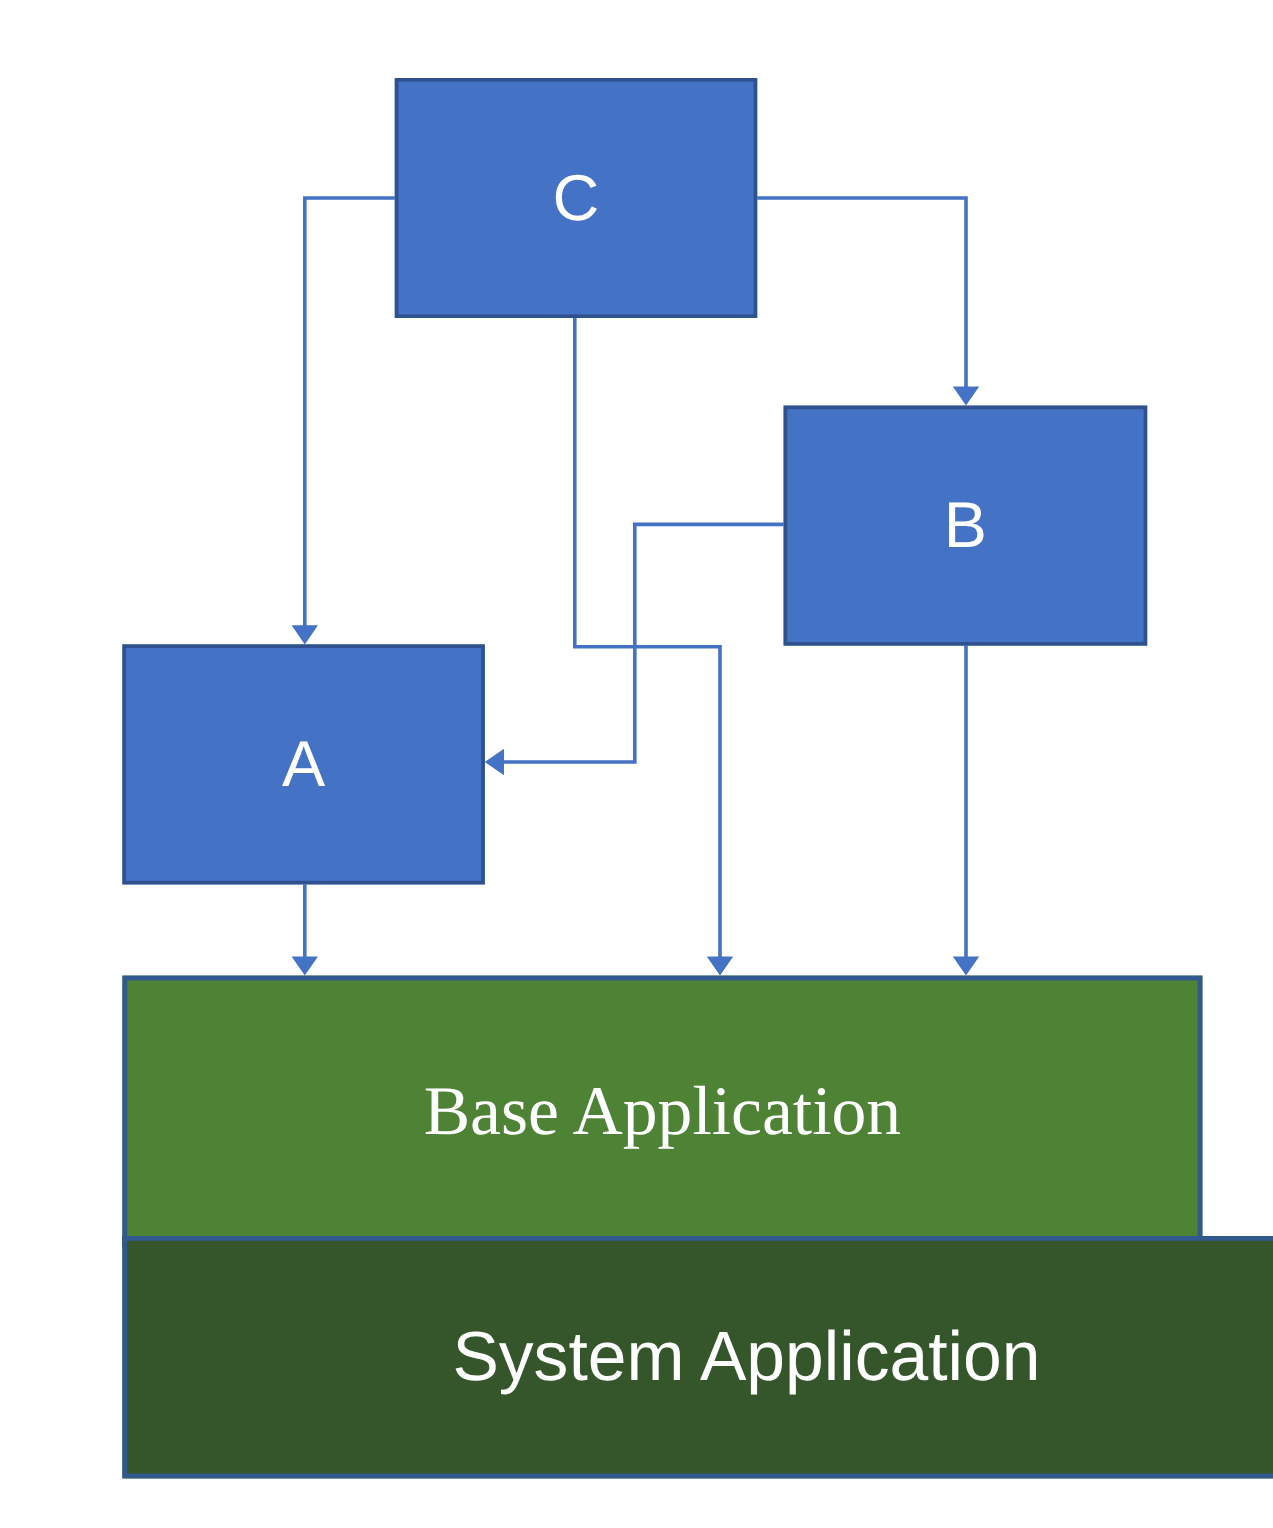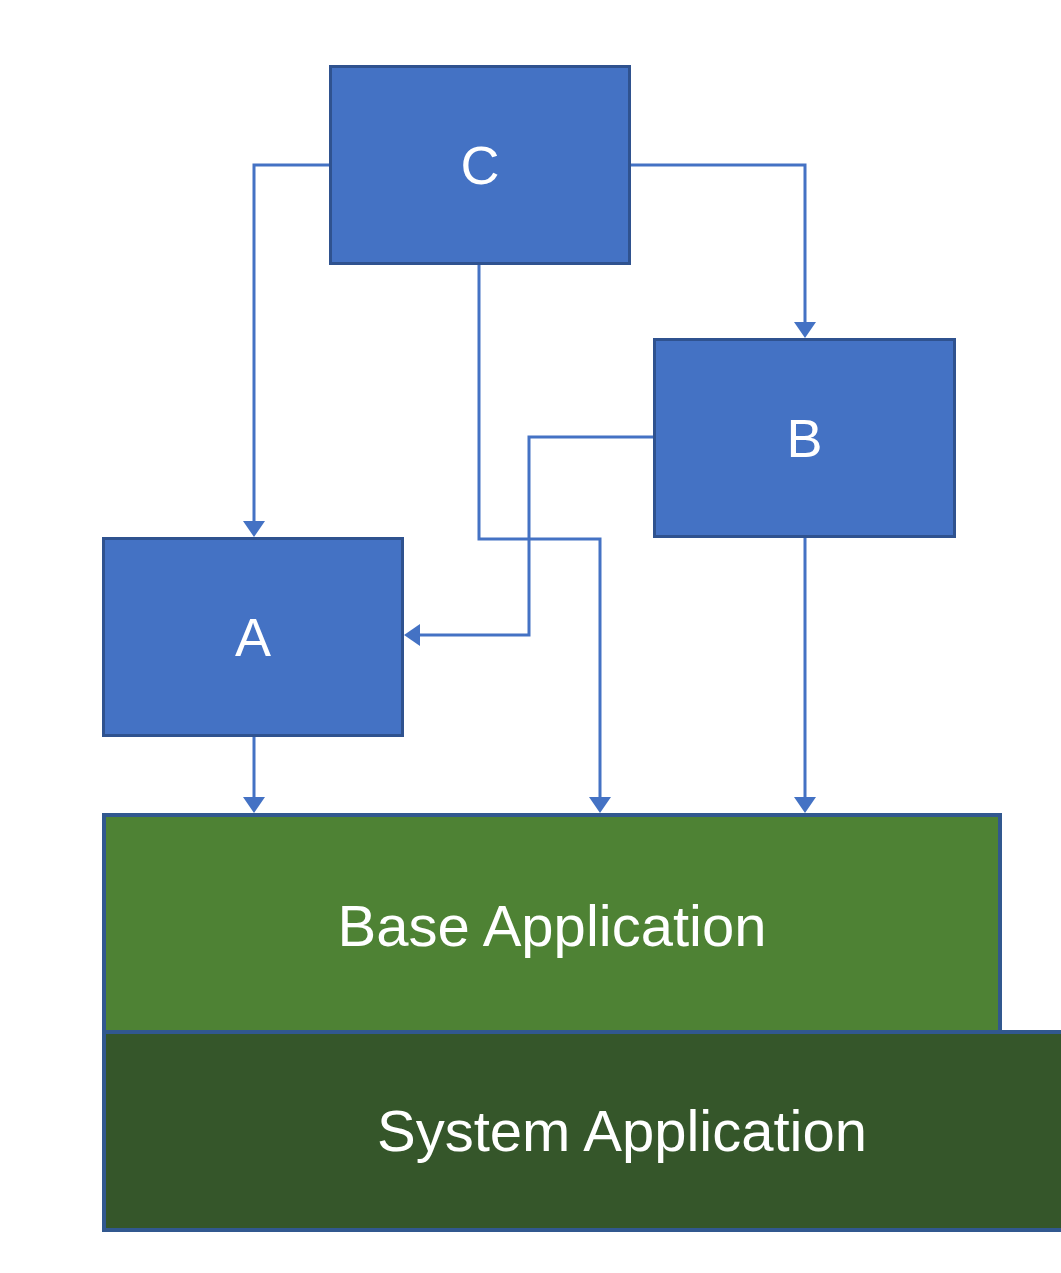"Base Application" div.node { font-family: none -> Liberation Serif, serif }
